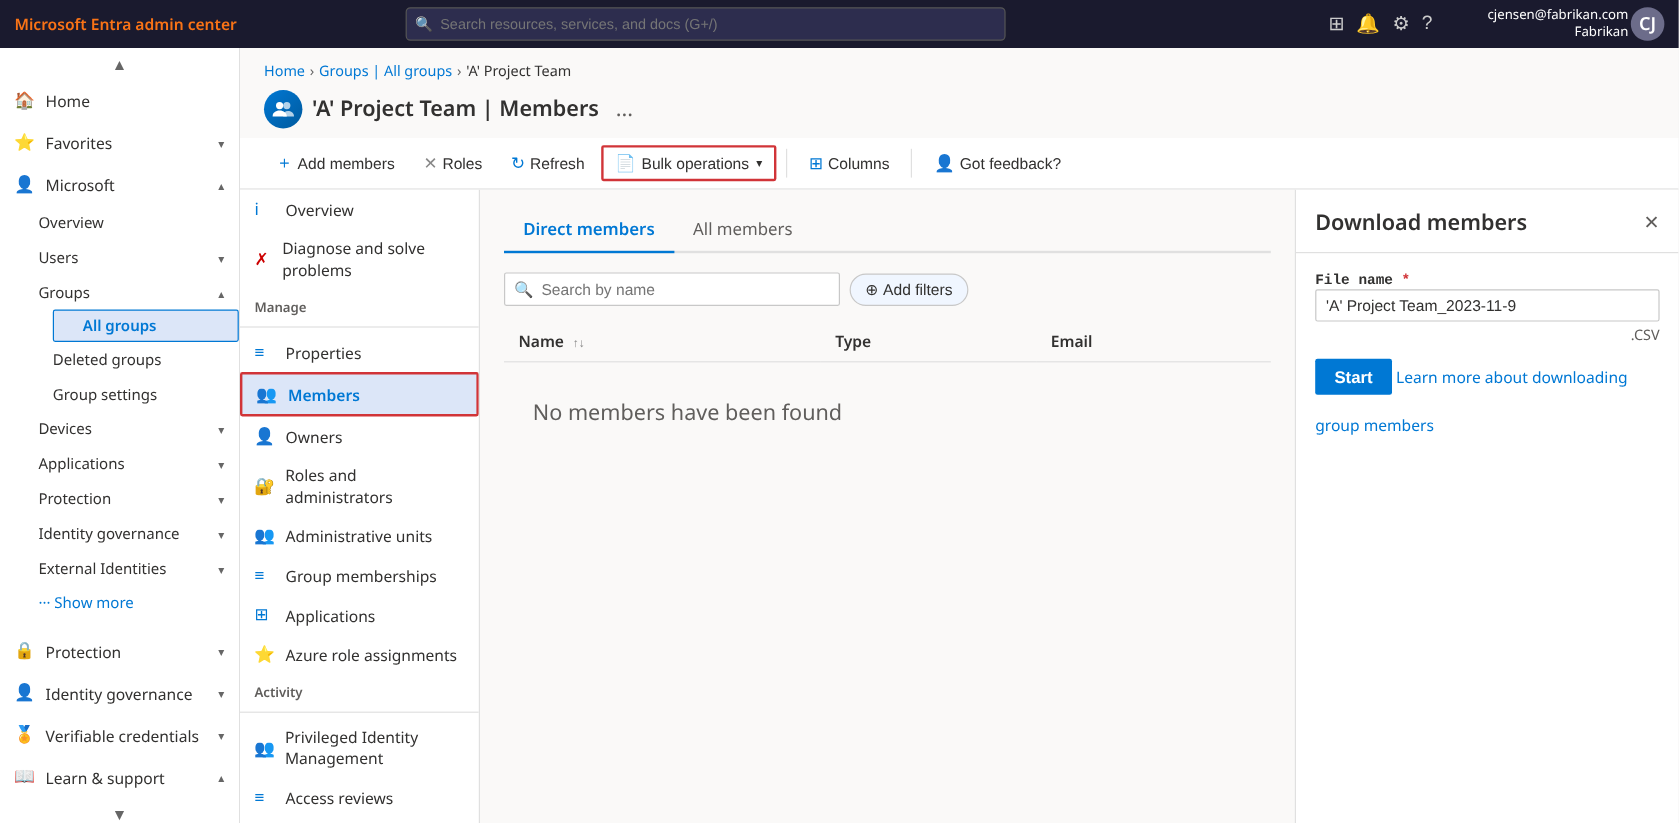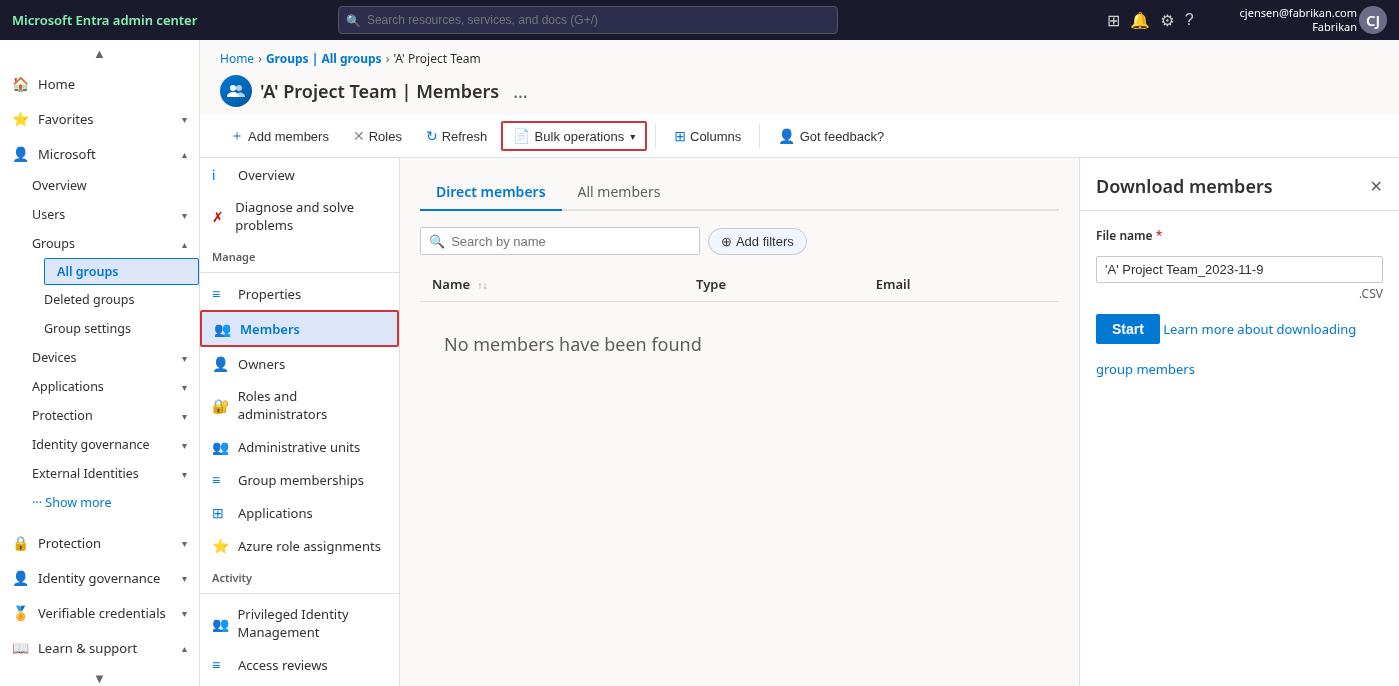"Microsoft Entra admin center" .top-nav-brand { color: #86efac -> #f97316 }
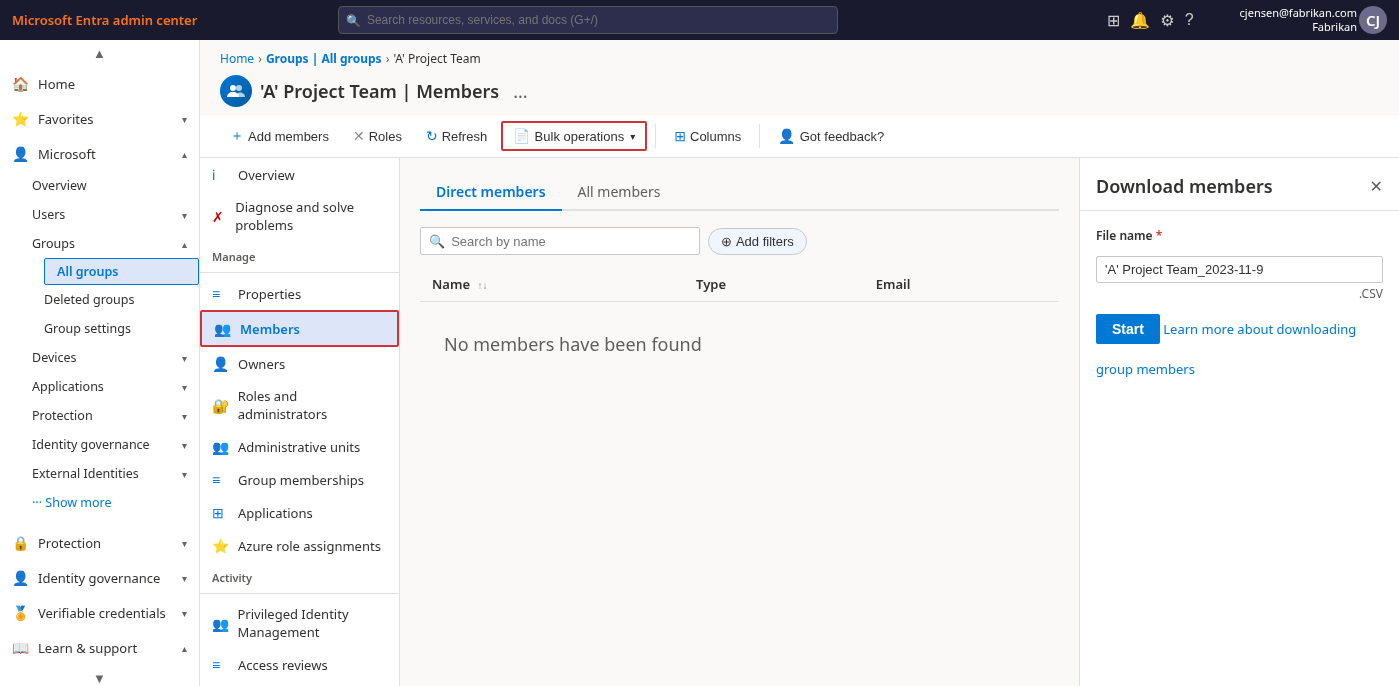"Groups | All groups" a { font-weight: bold -> none }
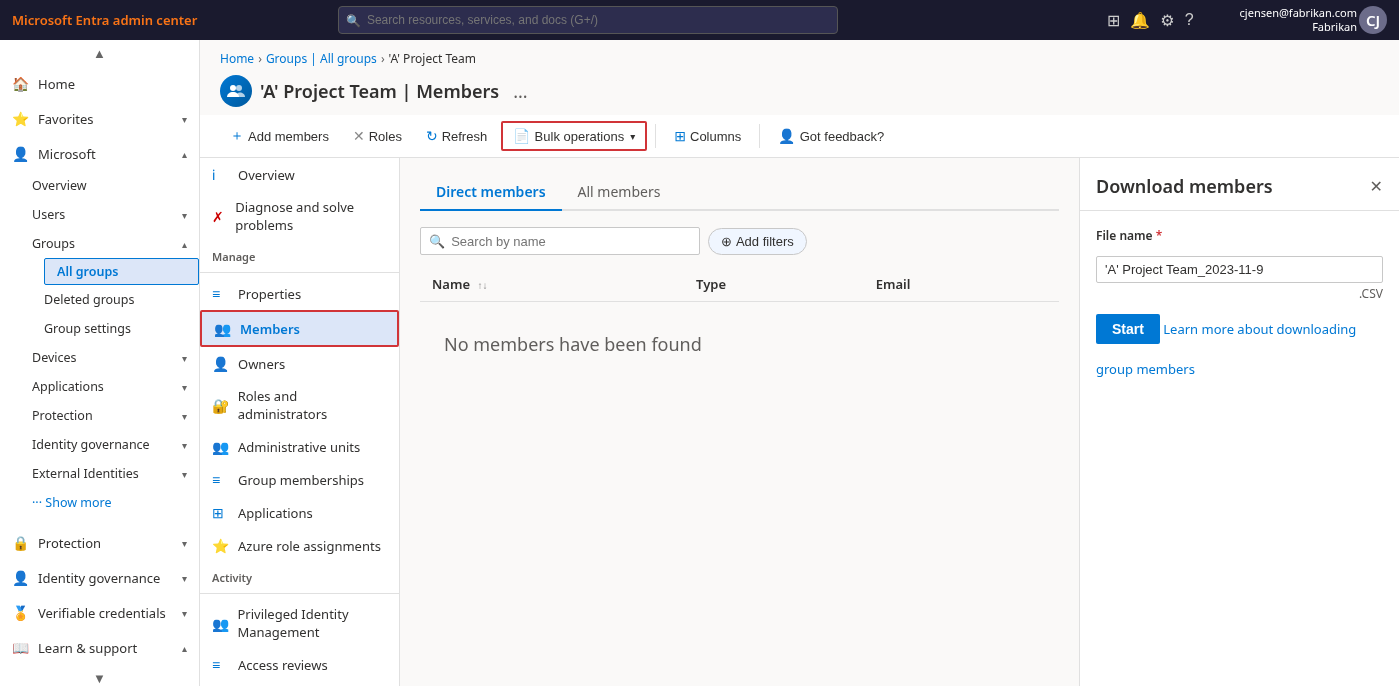"File name *" .field-label { font-family: none -> Liberation Mono, monospace; margin-bottom: 12px -> 0 }
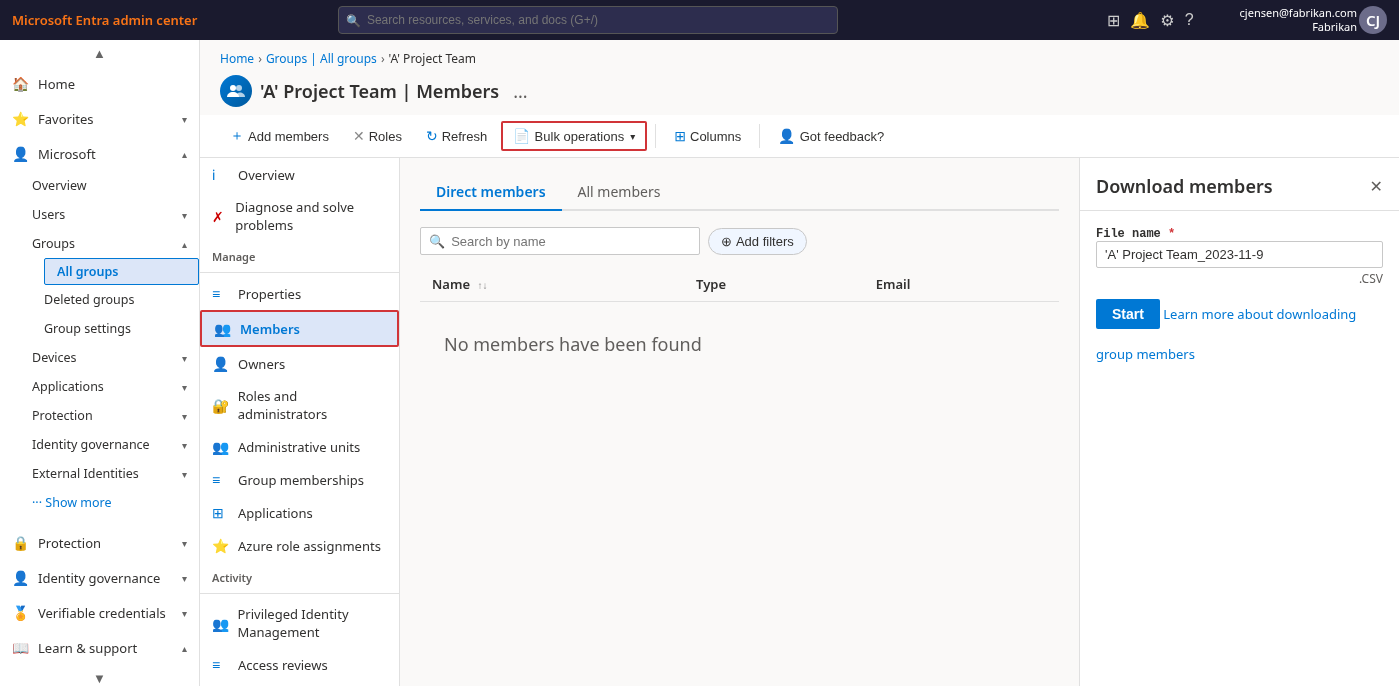"All groups" .sidebar-sub-item.active { padding: 4px 12px -> 4px 24px }
